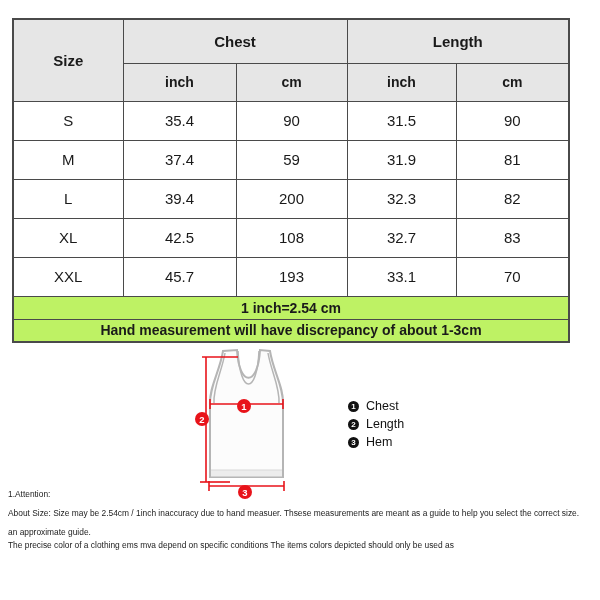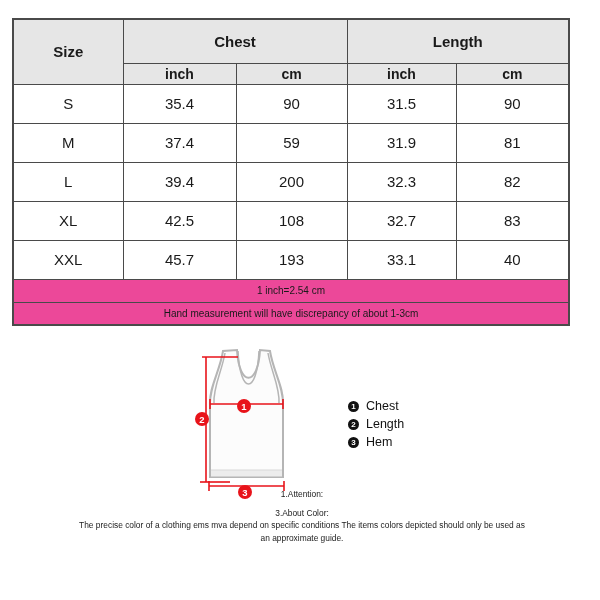"inch" .size-table tr.h2 td { height: 21px -> 38px }
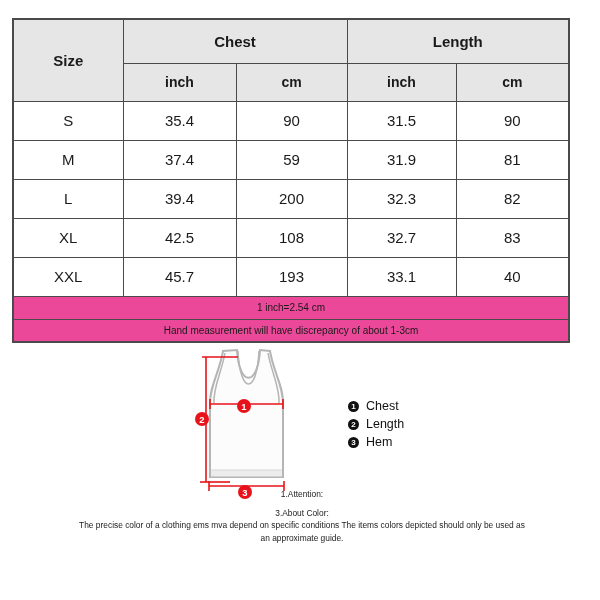"40" td { text: 40 -> 70 }
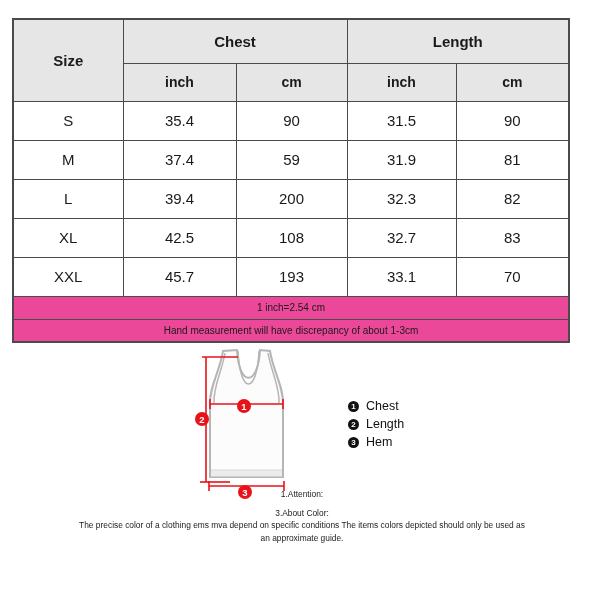"1 inch=2.54 cm" .size-table tr.foot td { background: #ec4899 -> #bef264; font-size: 10px -> 14px; font-weight: normal -> bold }
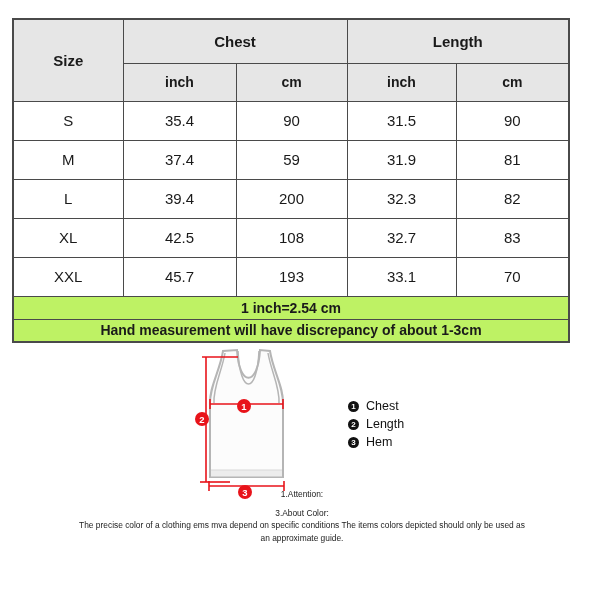"1.Attention:" .note-heading,.note-line { text-align: center -> none }
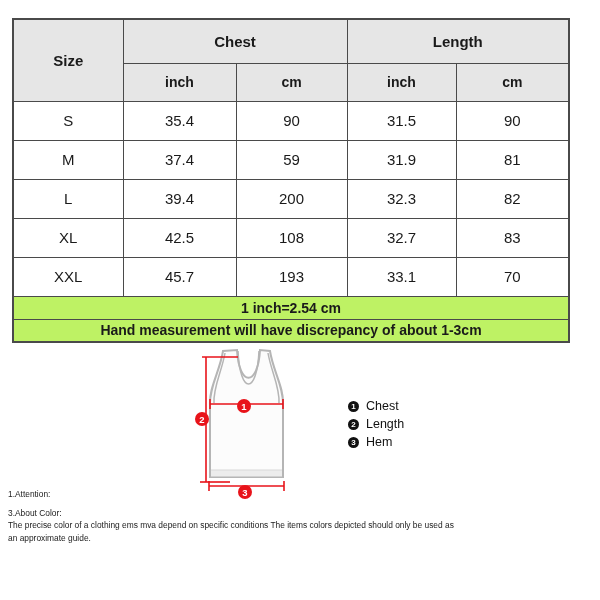"About Size: Size may be" div.note-line { html: none -> <div>About Size: Size may be 2.54cm / 1inch inaccuracy due to hand measuer. Thsese measurements are meant as a guide to help you select the correct size.</div> }
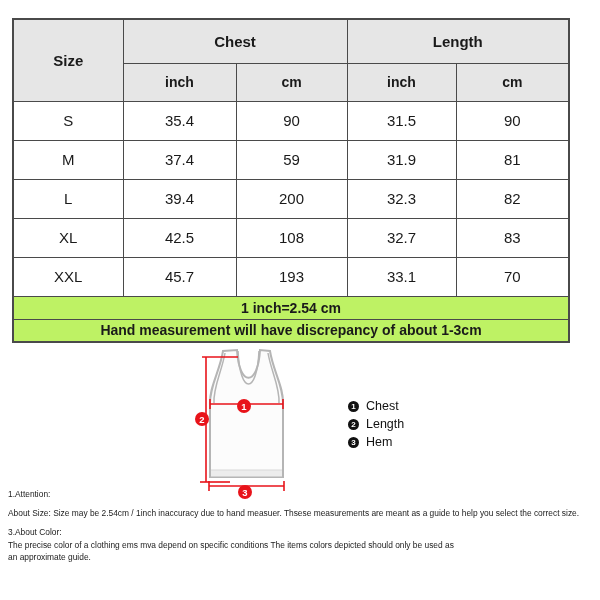"3.About Color:" div.note-heading { html: <div>3.About Color:</div> -> none }
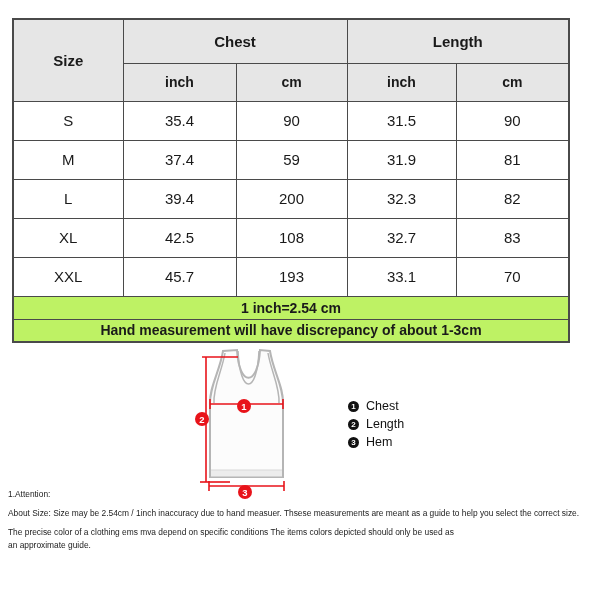"The precise color of a" div.note-line { order: before "an approximate guide." -> after "an approximate guide." }
